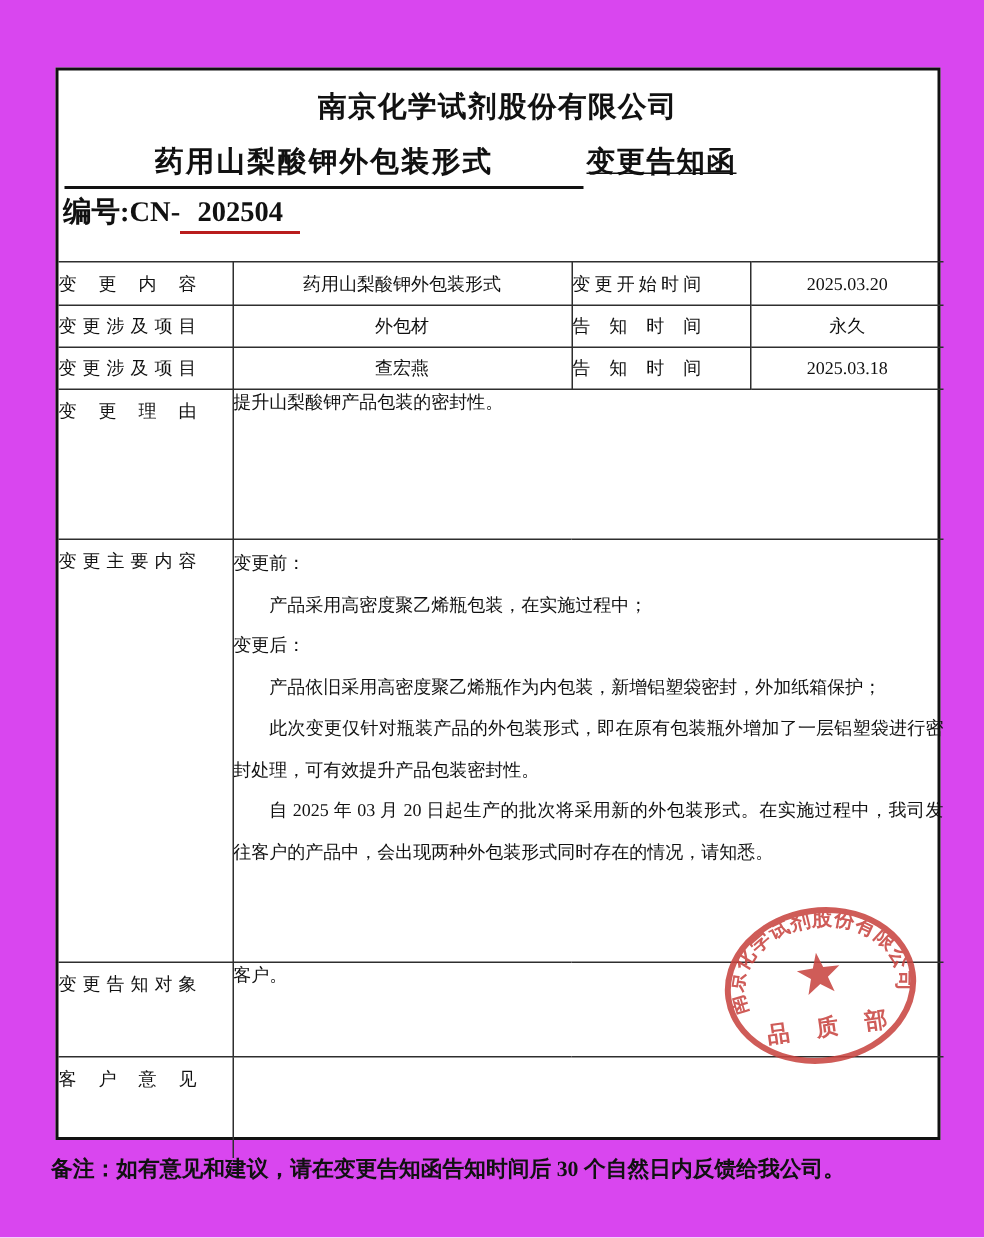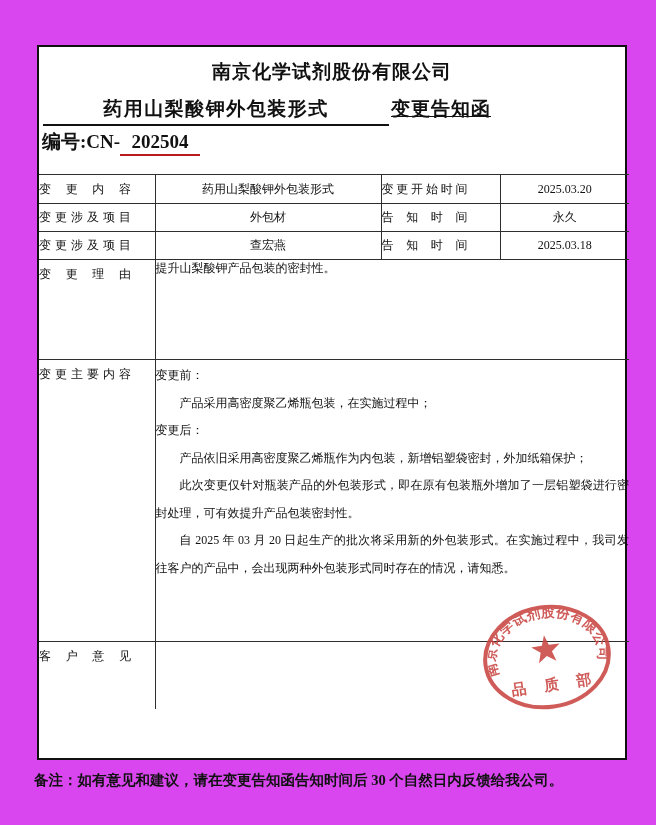"变更告知对象" tr.rF { html: none -> <tr> <td><span>变更告知对象</span></td> <td>客户。</td> </tr> }
